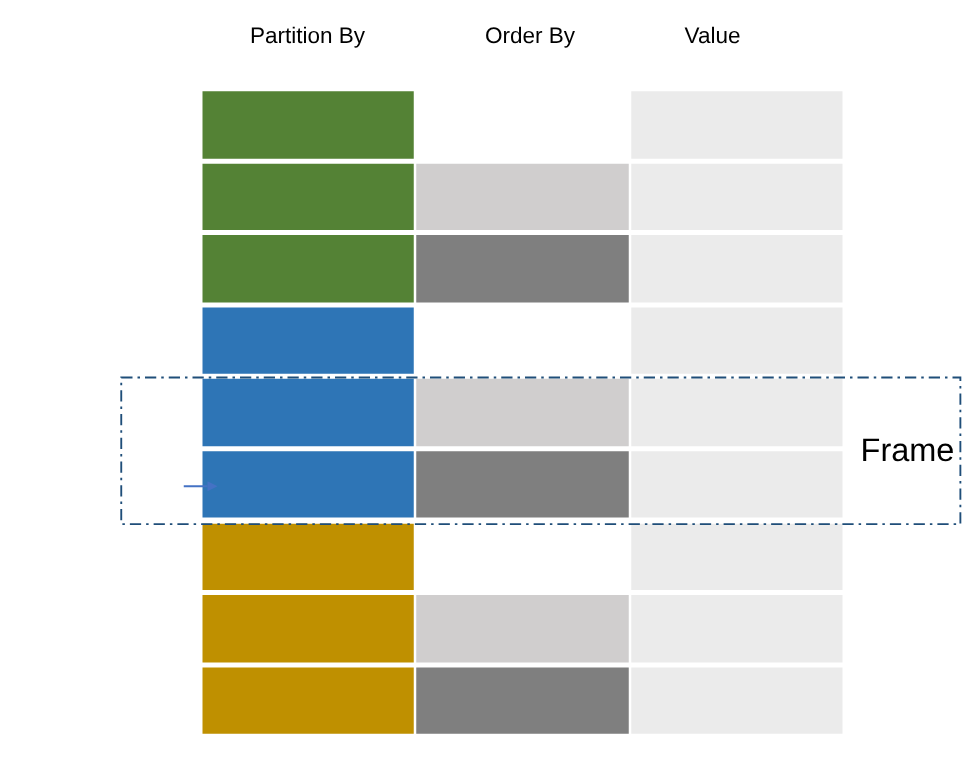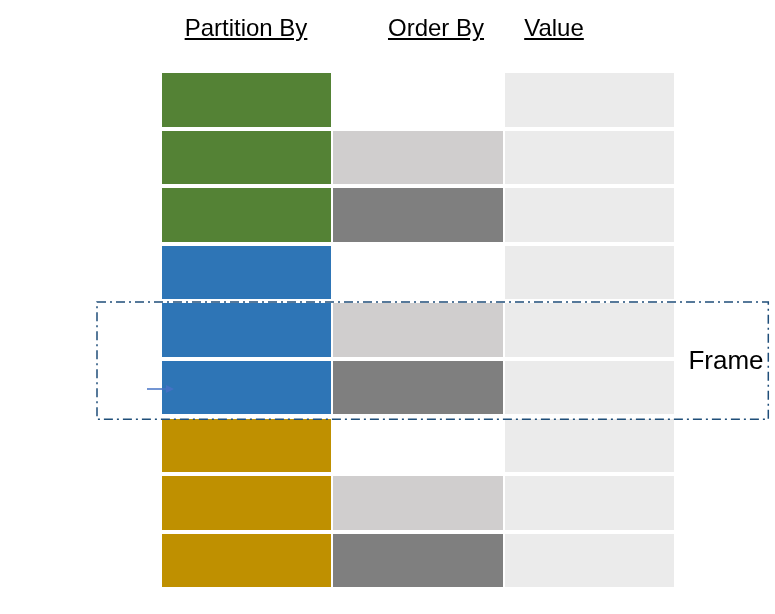"Partition By" .header-label { font-size: 24px -> 18px; text-decoration: underline -> none }
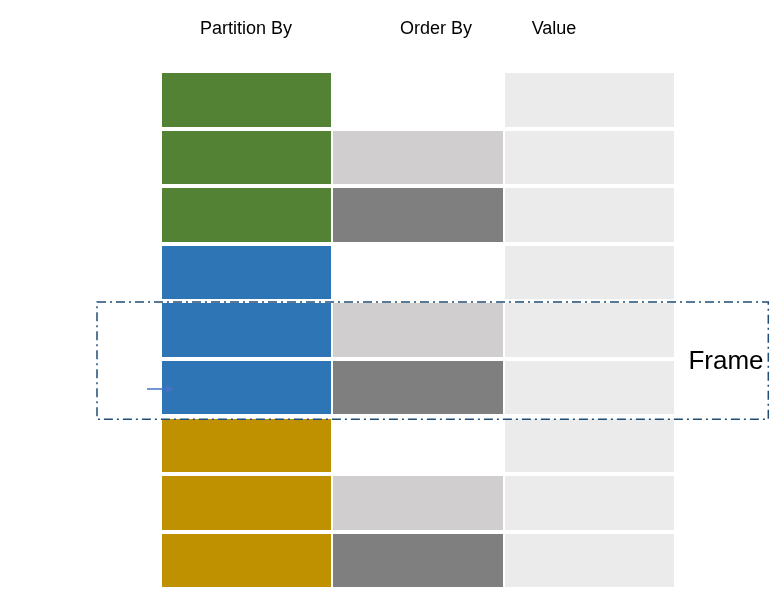"Order By" .h-order { left: 436px -> 424px }
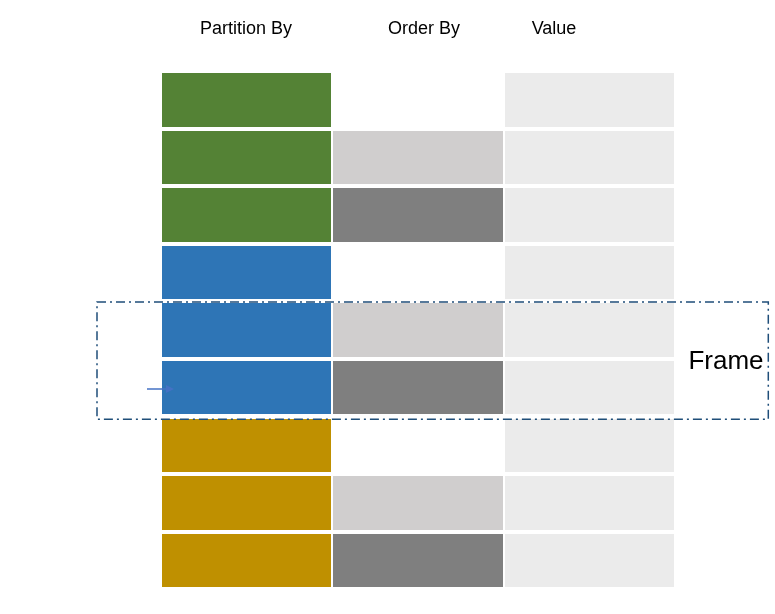"Value" .h-value { left: 554px -> 570px }
